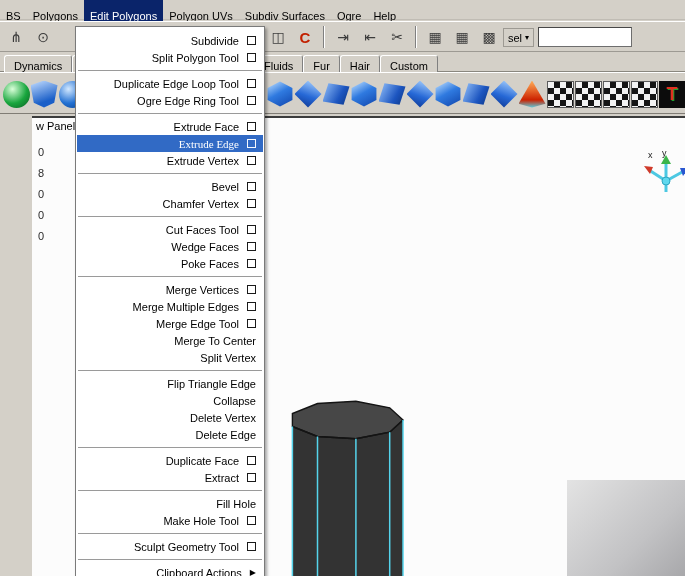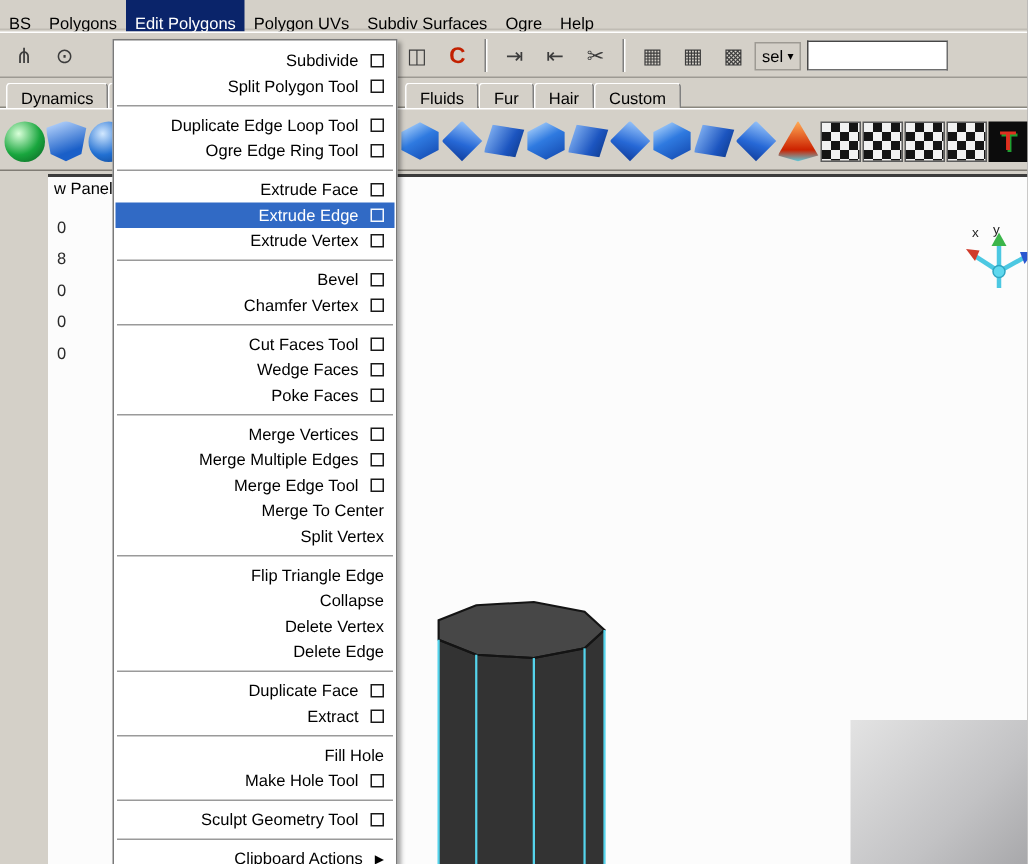"Fluids" div.tabgrp { left: 270px -> 254px }
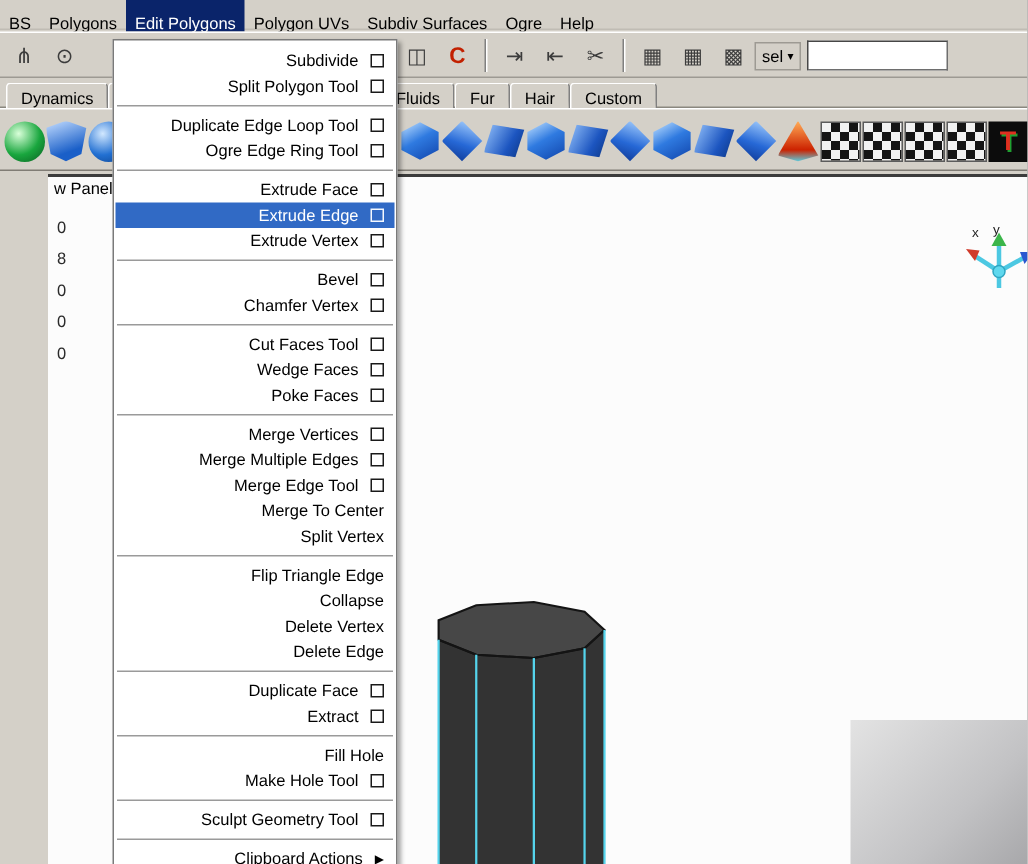"Extrude Edge" .menu .item.hl { font-family: none -> Liberation Serif, serif }
